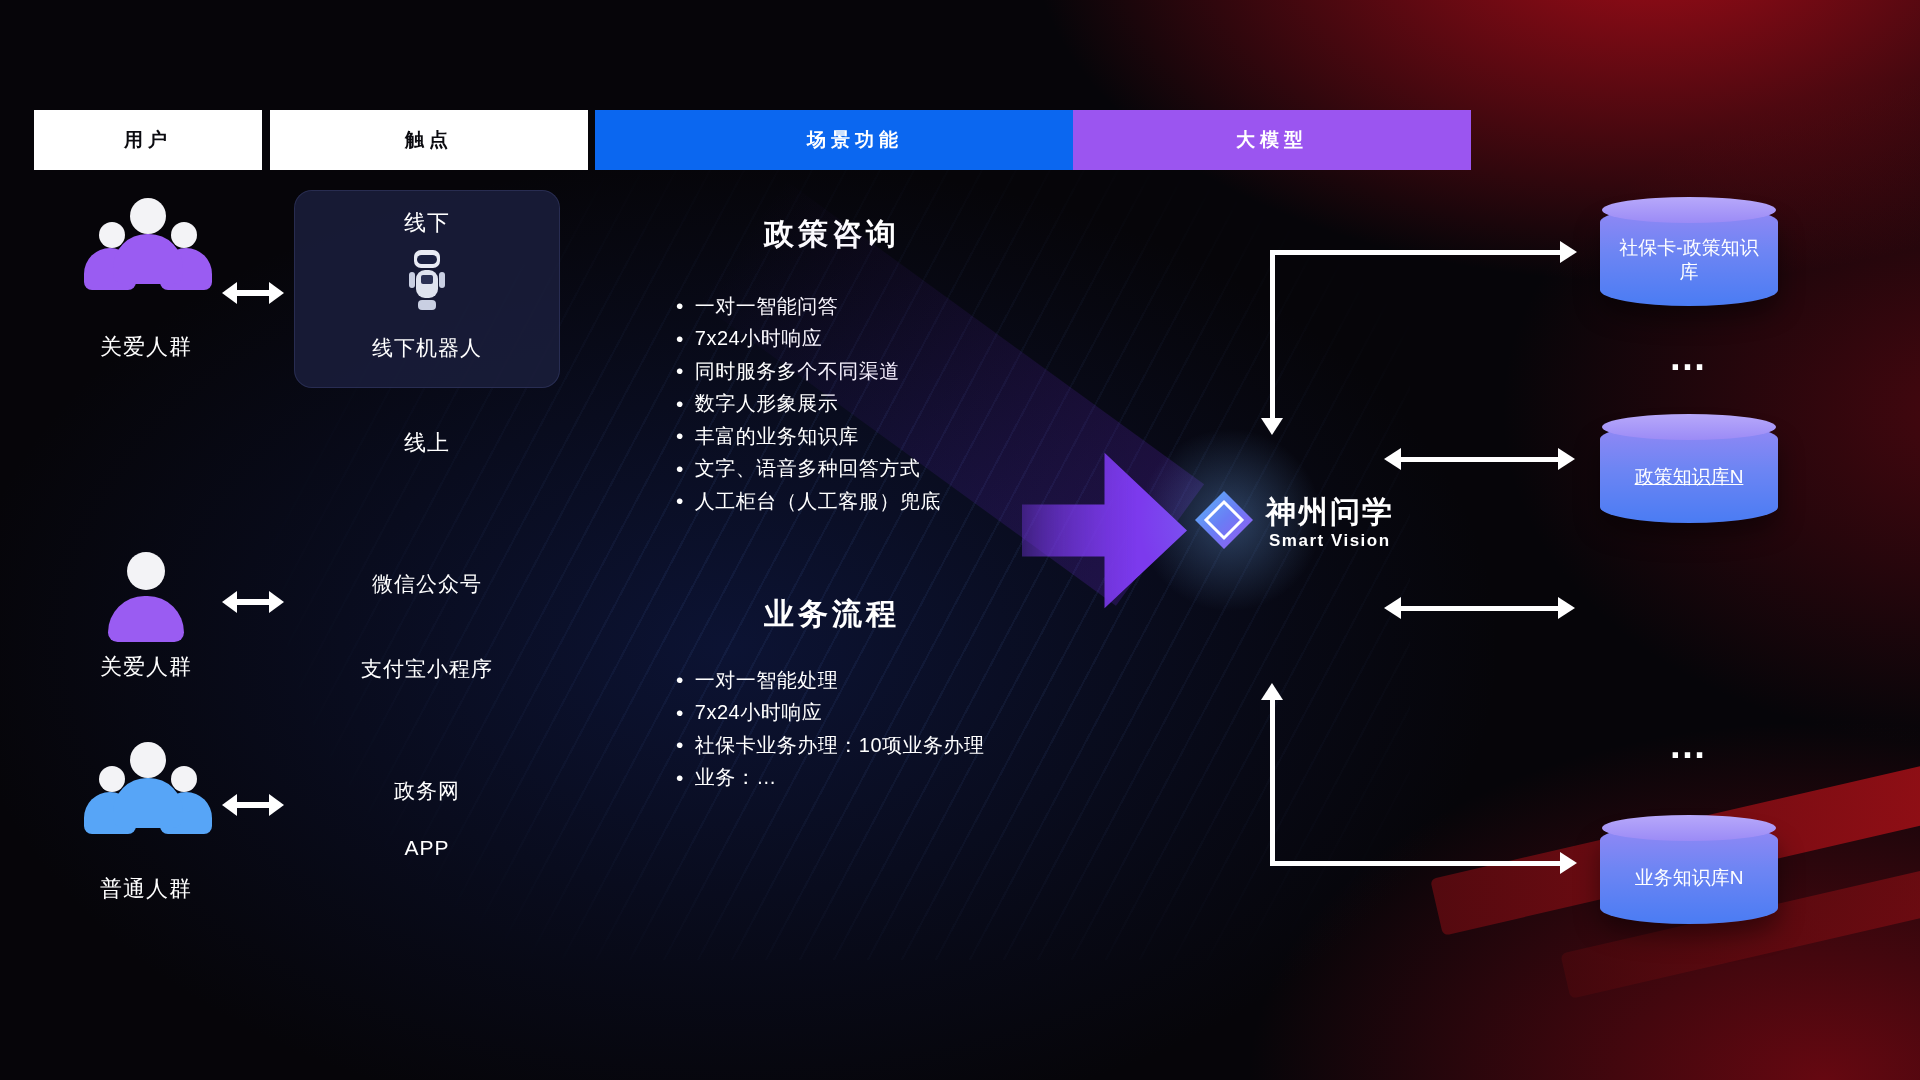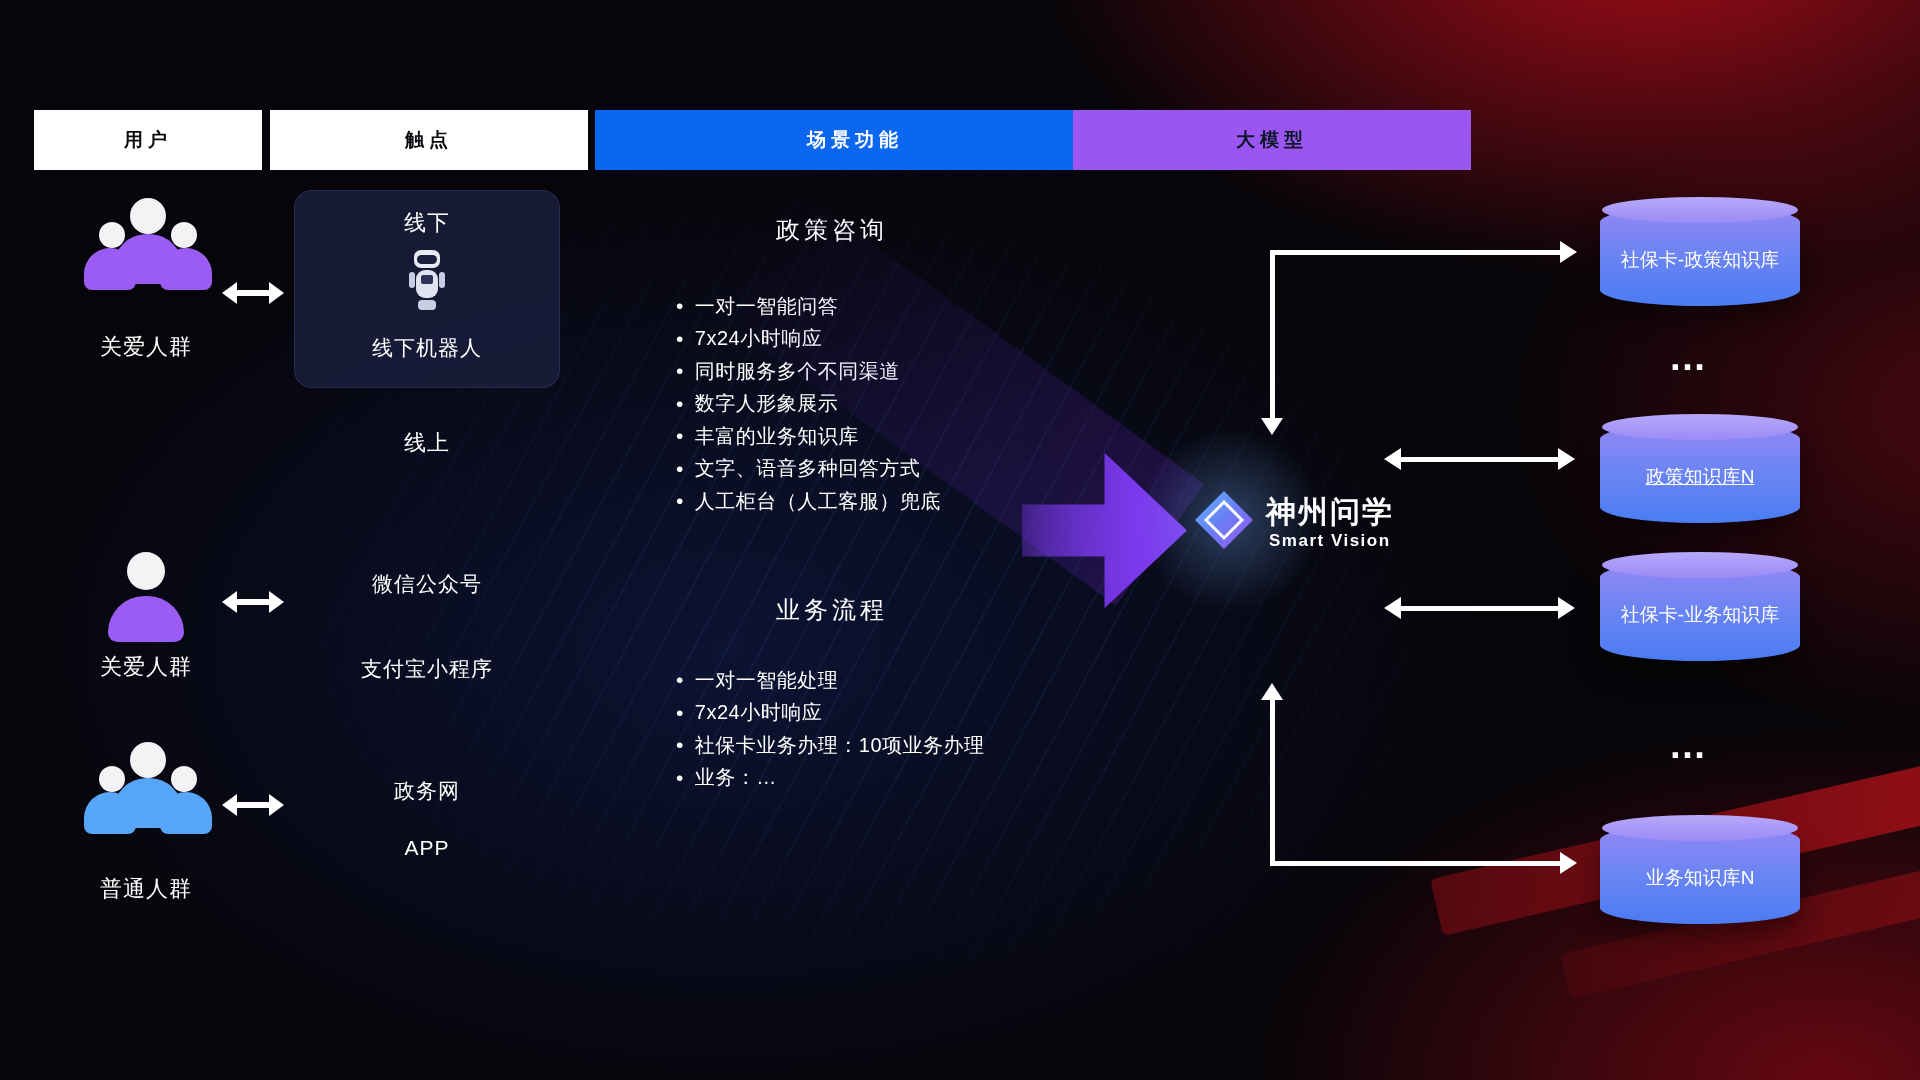"大模型" .hdr.purple { color: #0f172a -> #ffffff }
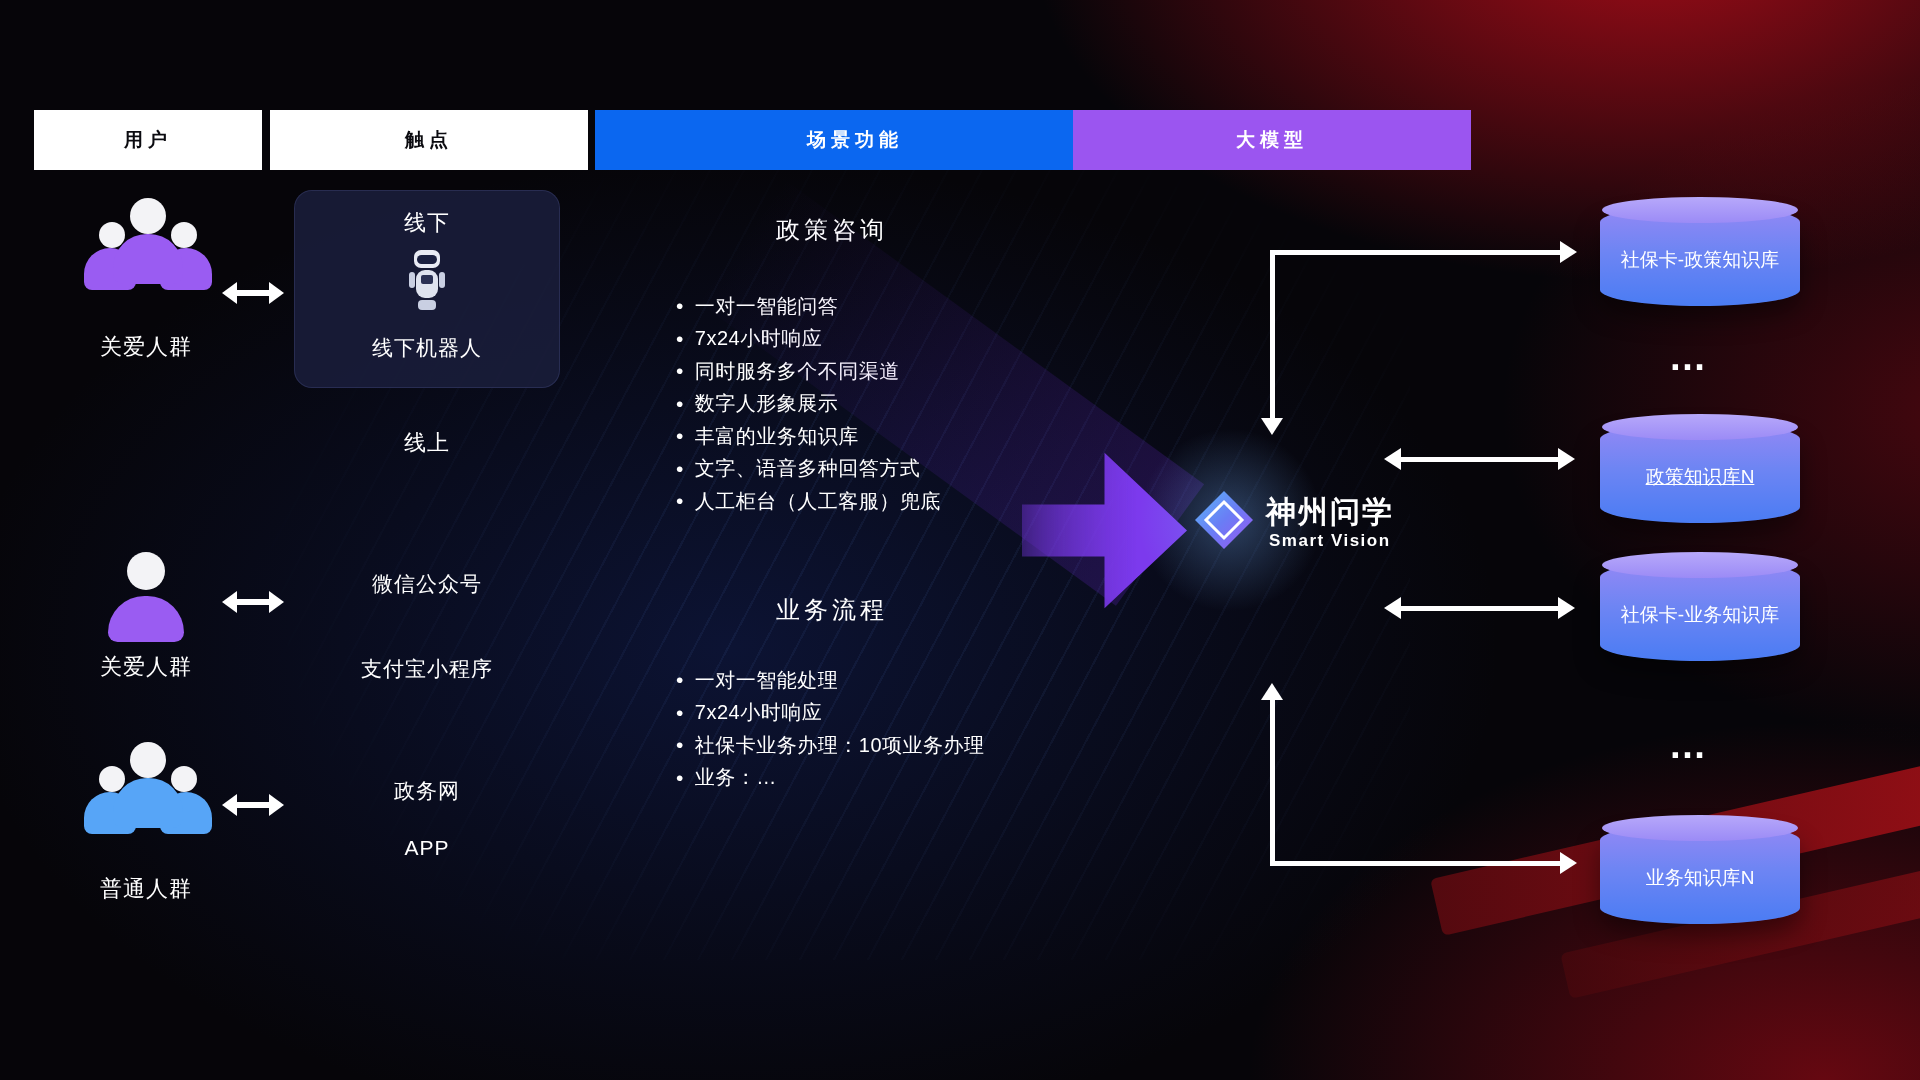"政策咨询" .sec-title { font-size: 24px -> 30px; font-weight: 400 -> 700 }
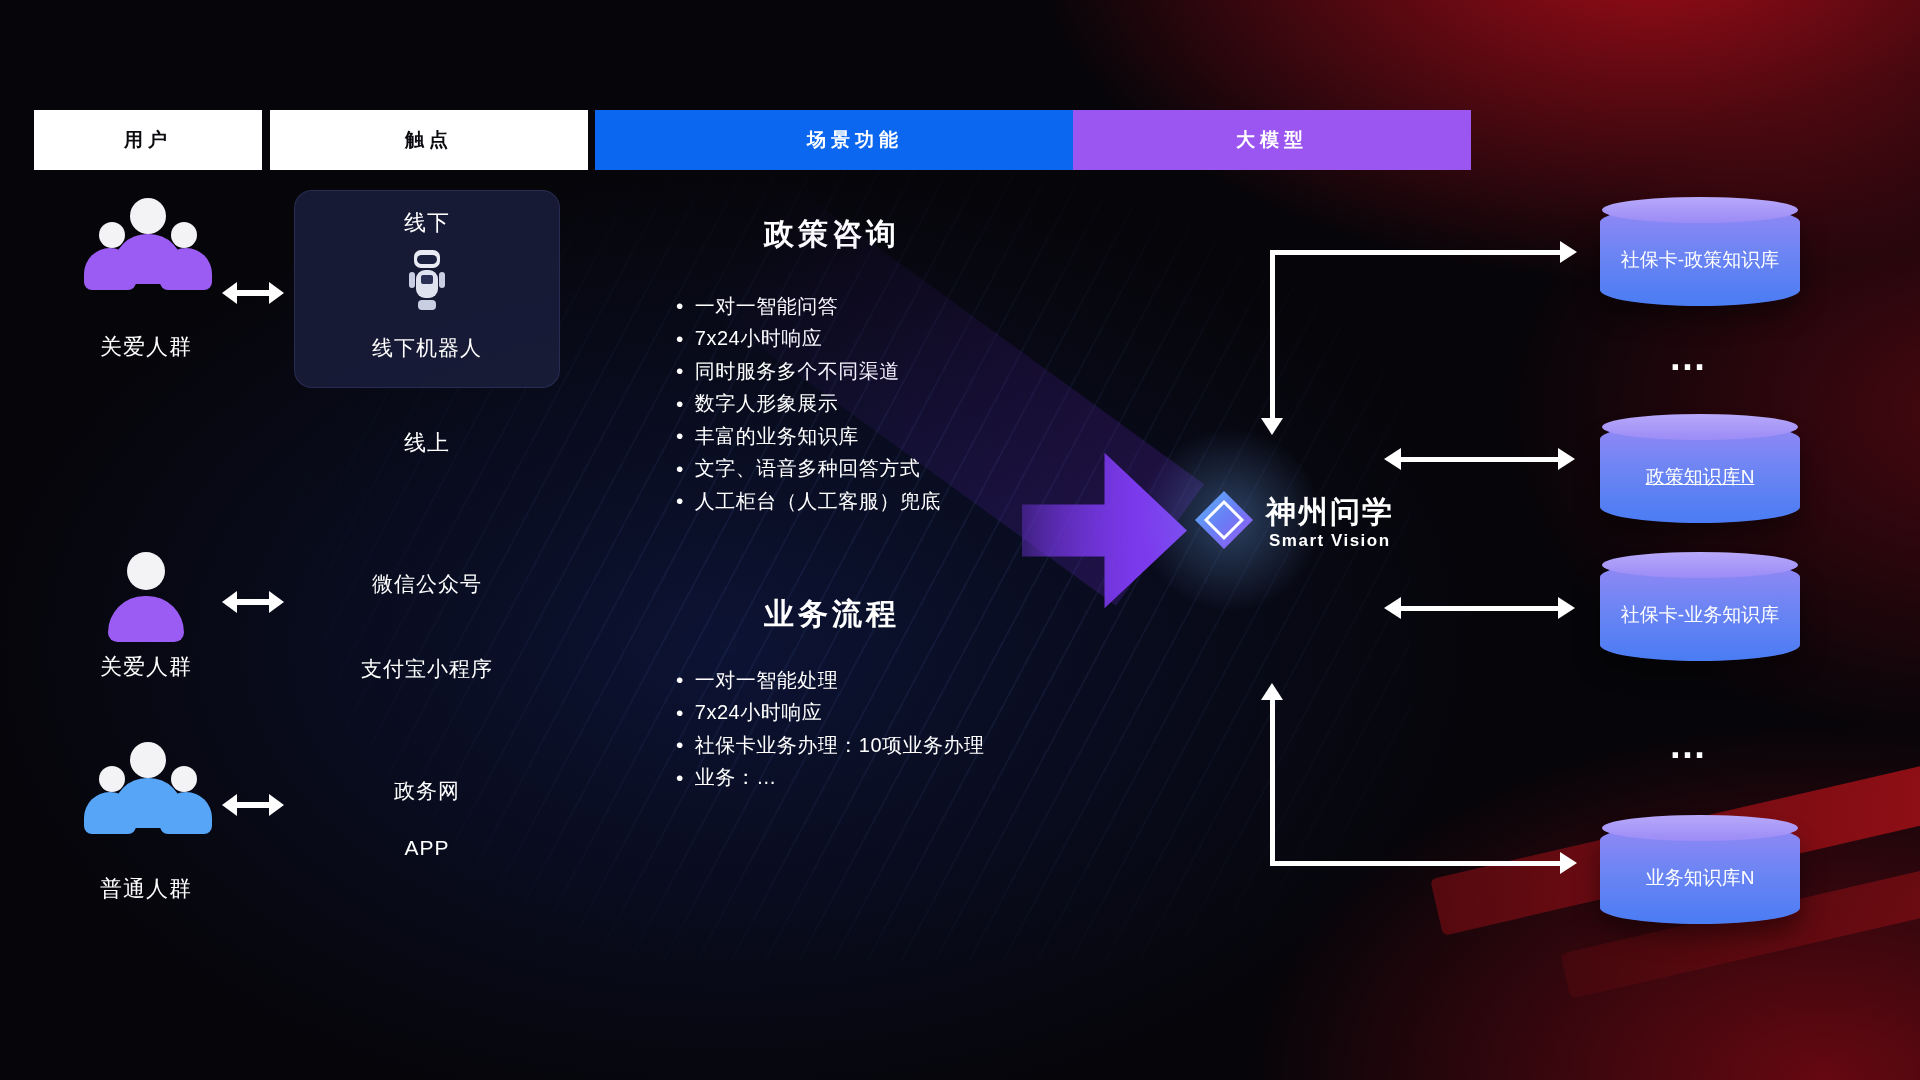"社保卡-政策知识库" .cyl { width: 200px -> 178px }
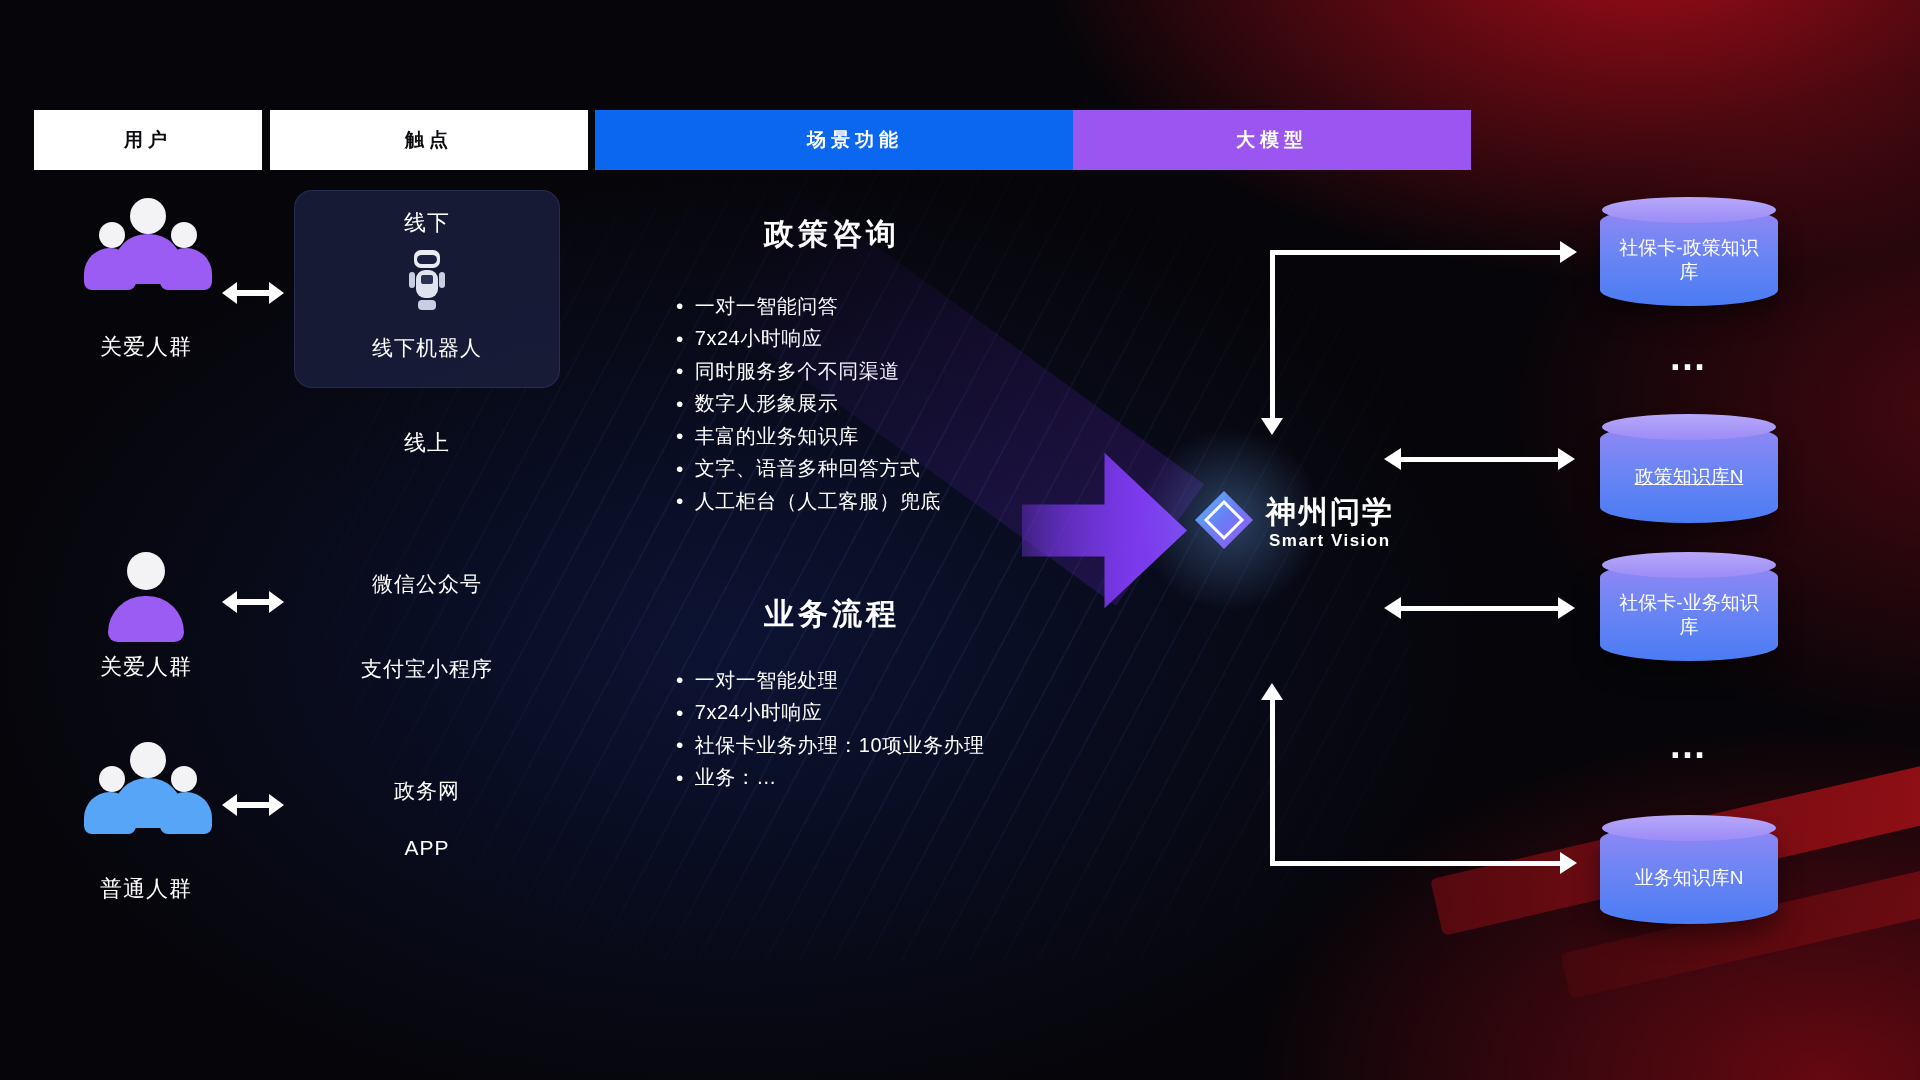"社保卡-业务知识库" div.cyl { html: <div> <span>社保卡-业务知识库</span> </div> -> none }
